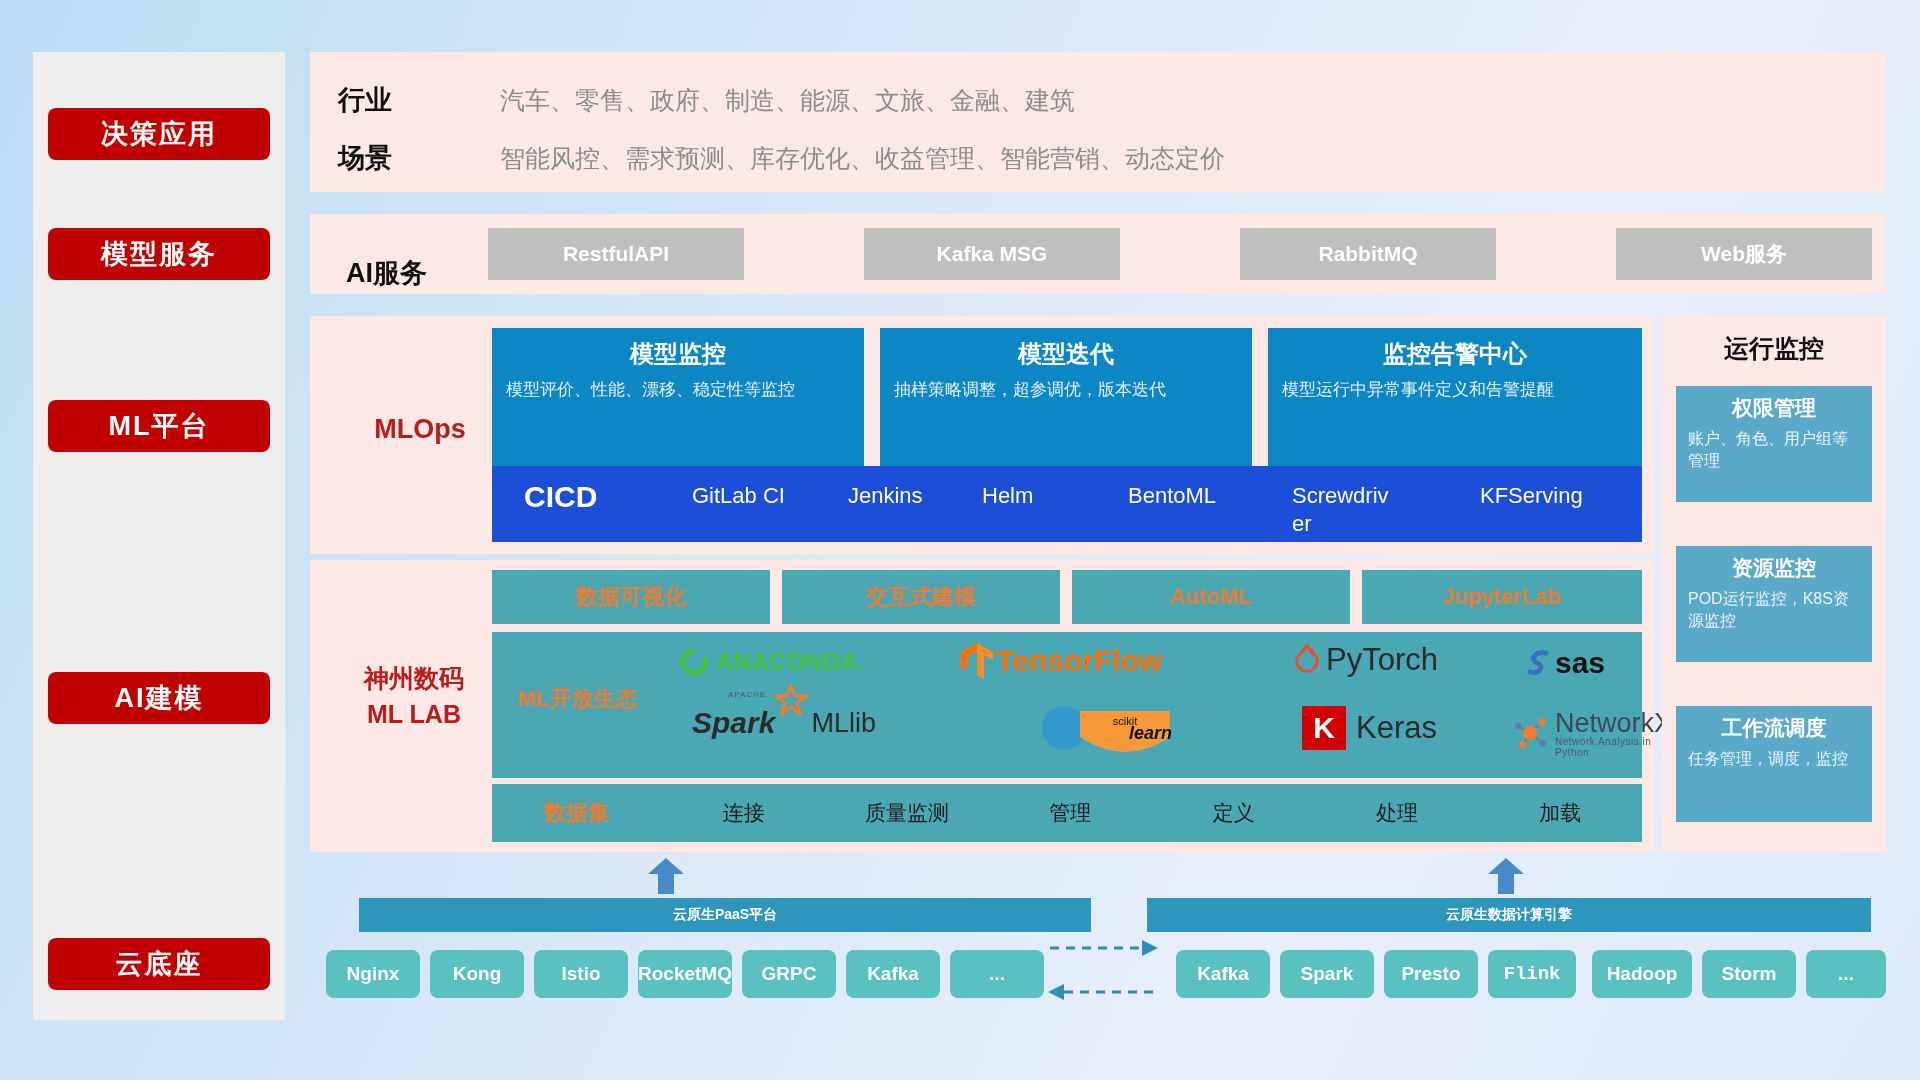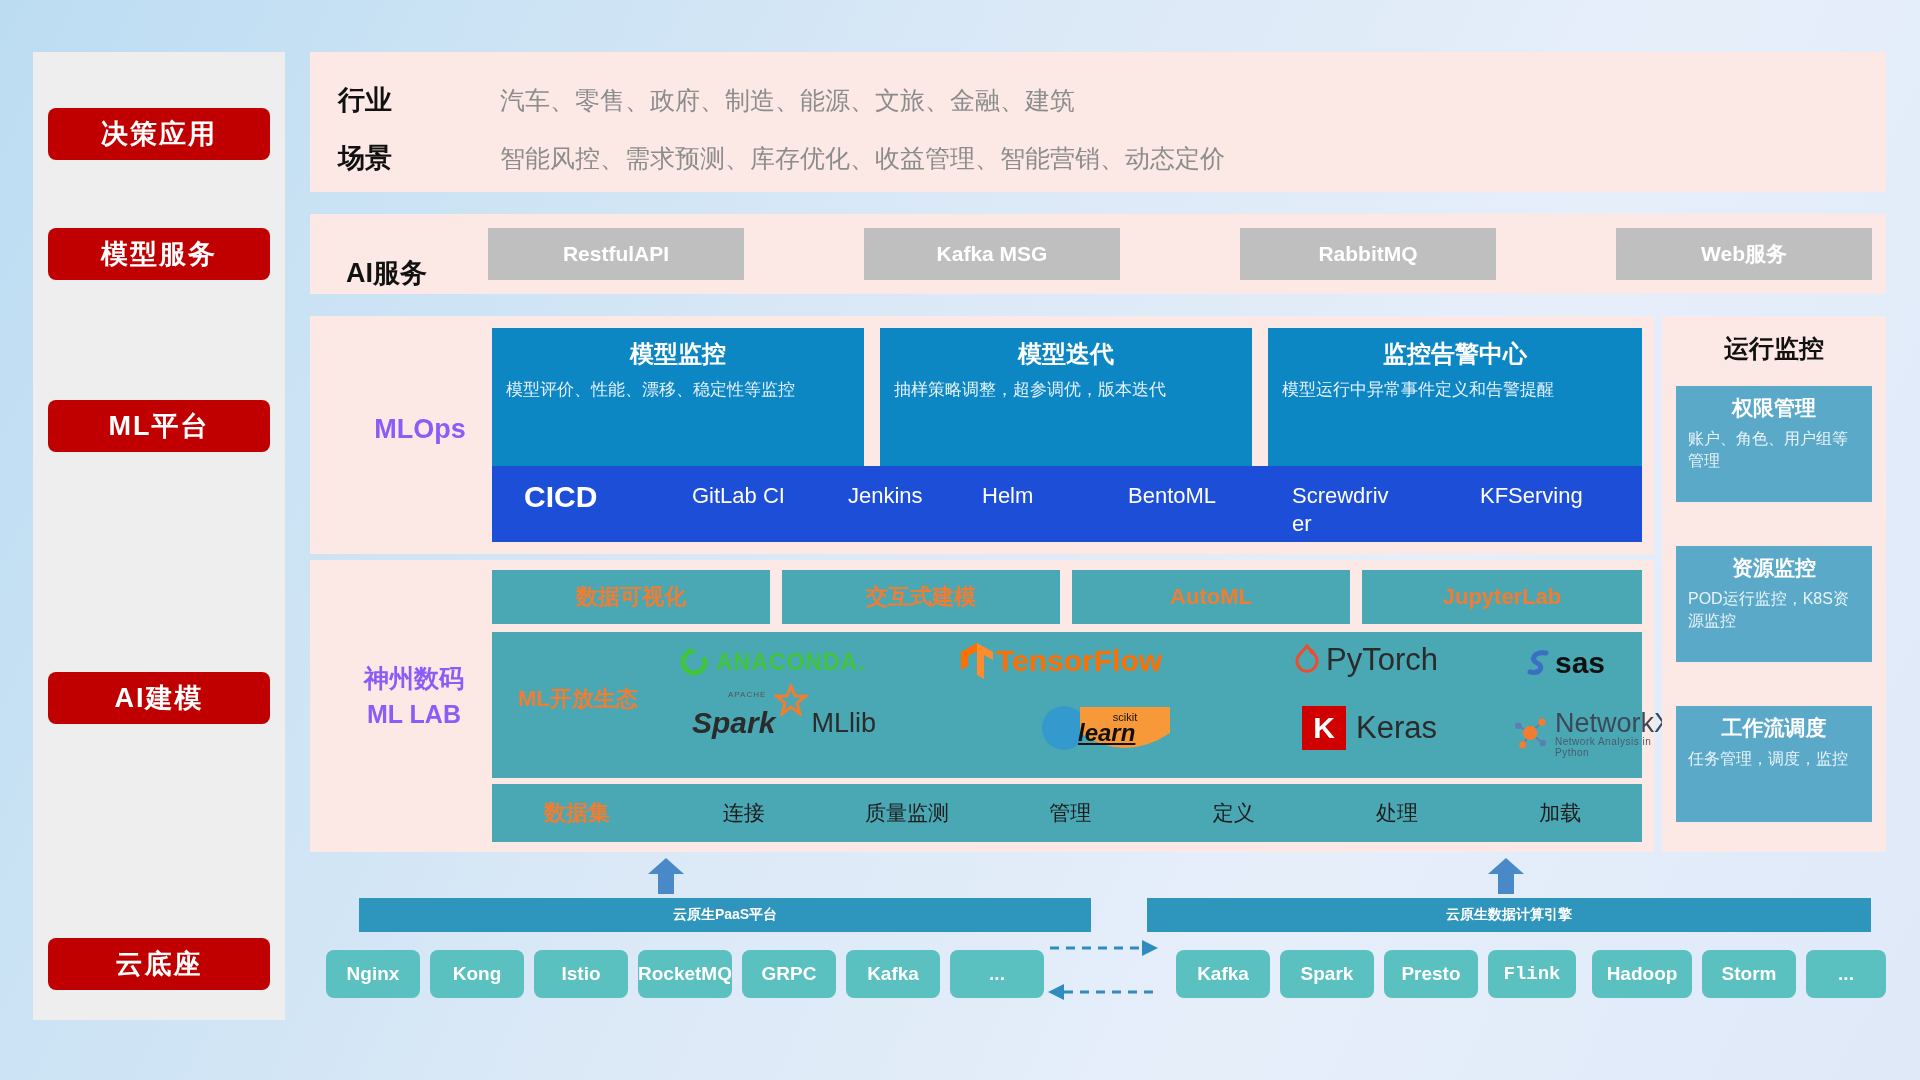"MLOps" .row-label { color: #8b5cf6 -> #b91c1c }
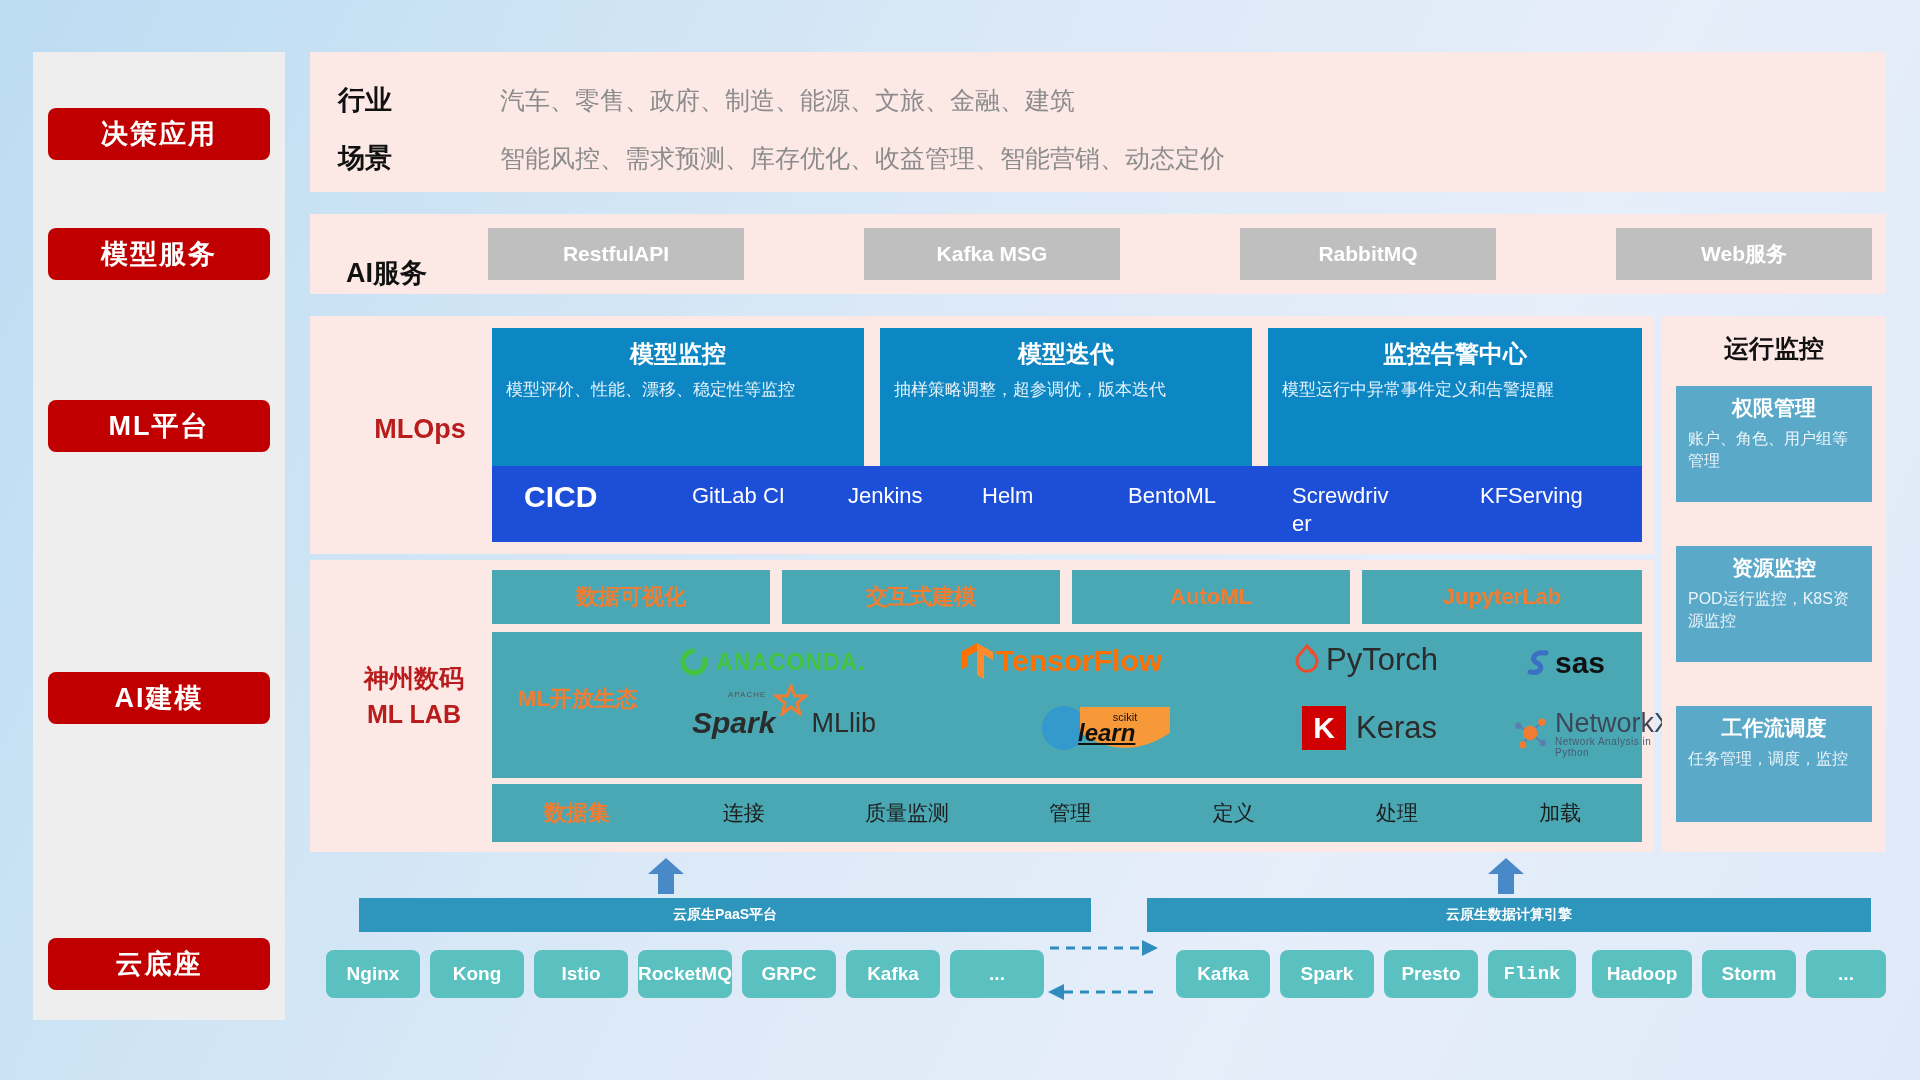"learn" span.logo-txt { font-size: 24px -> 18px; text-align: left -> right; text-decoration: underline -> none }
